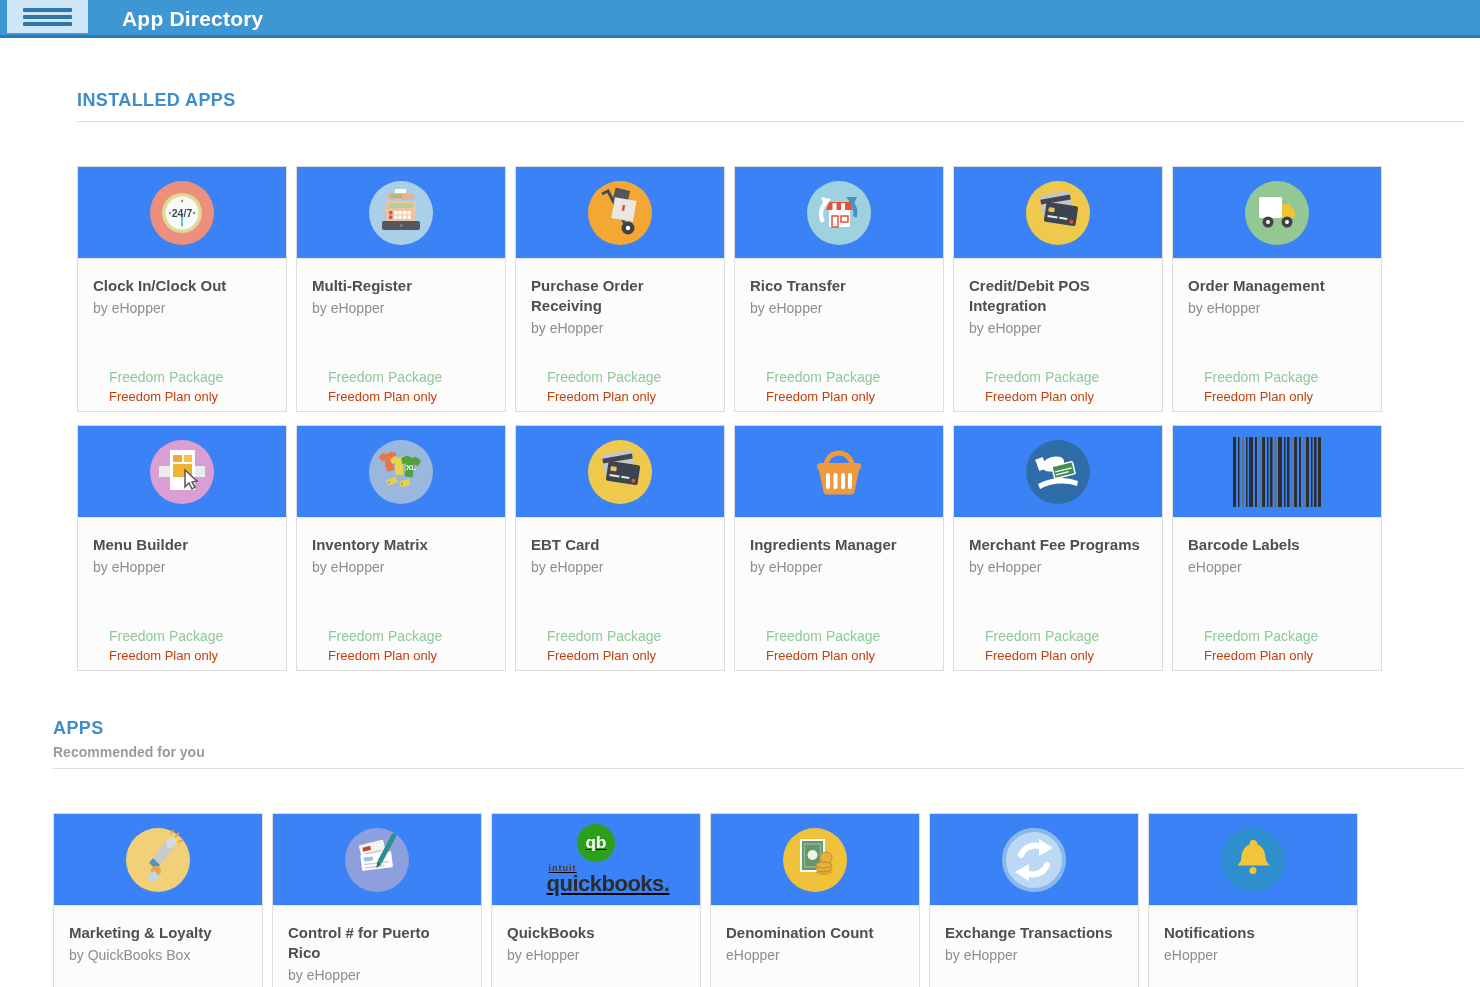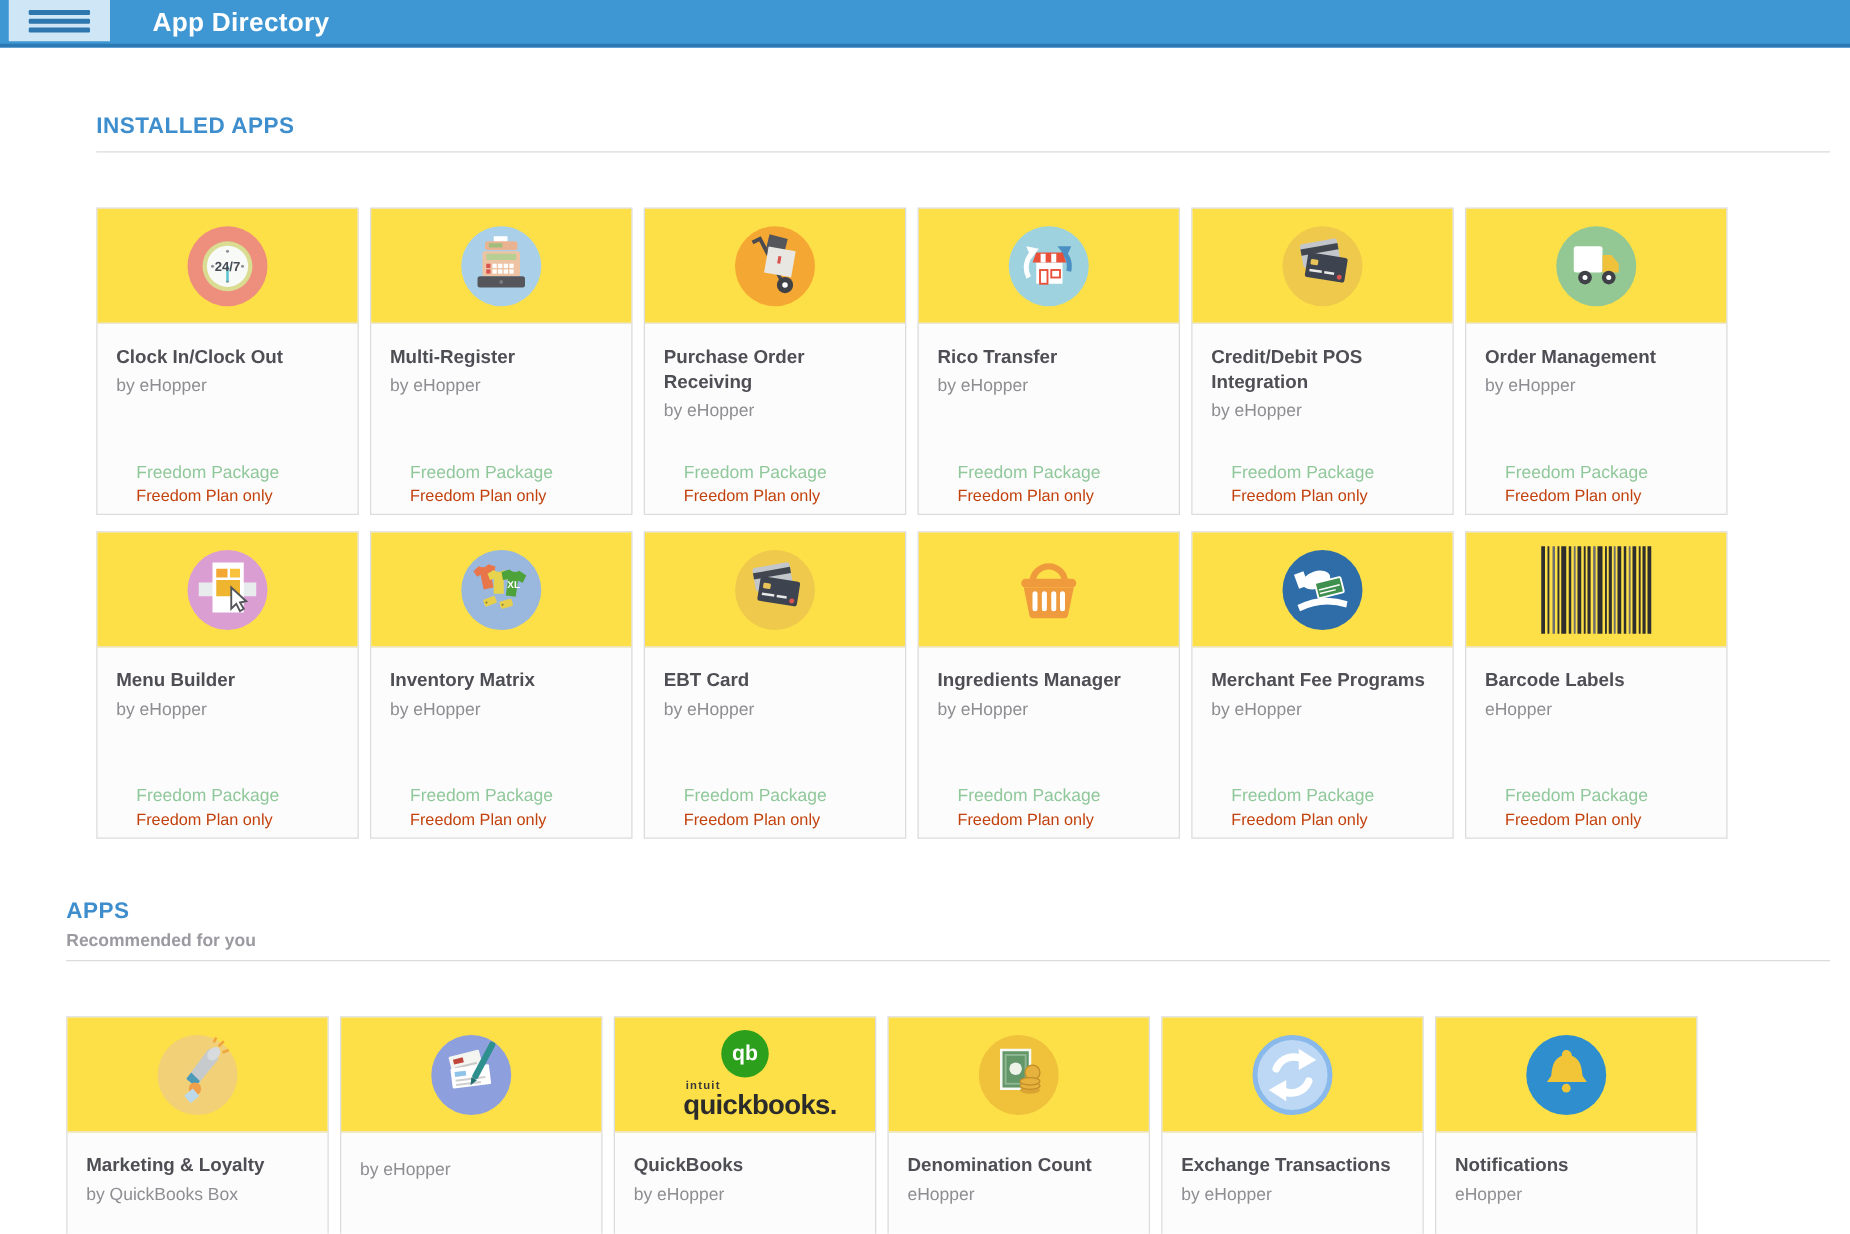"24/7" .icon-area { background: #fde047 -> #3b82f6 }
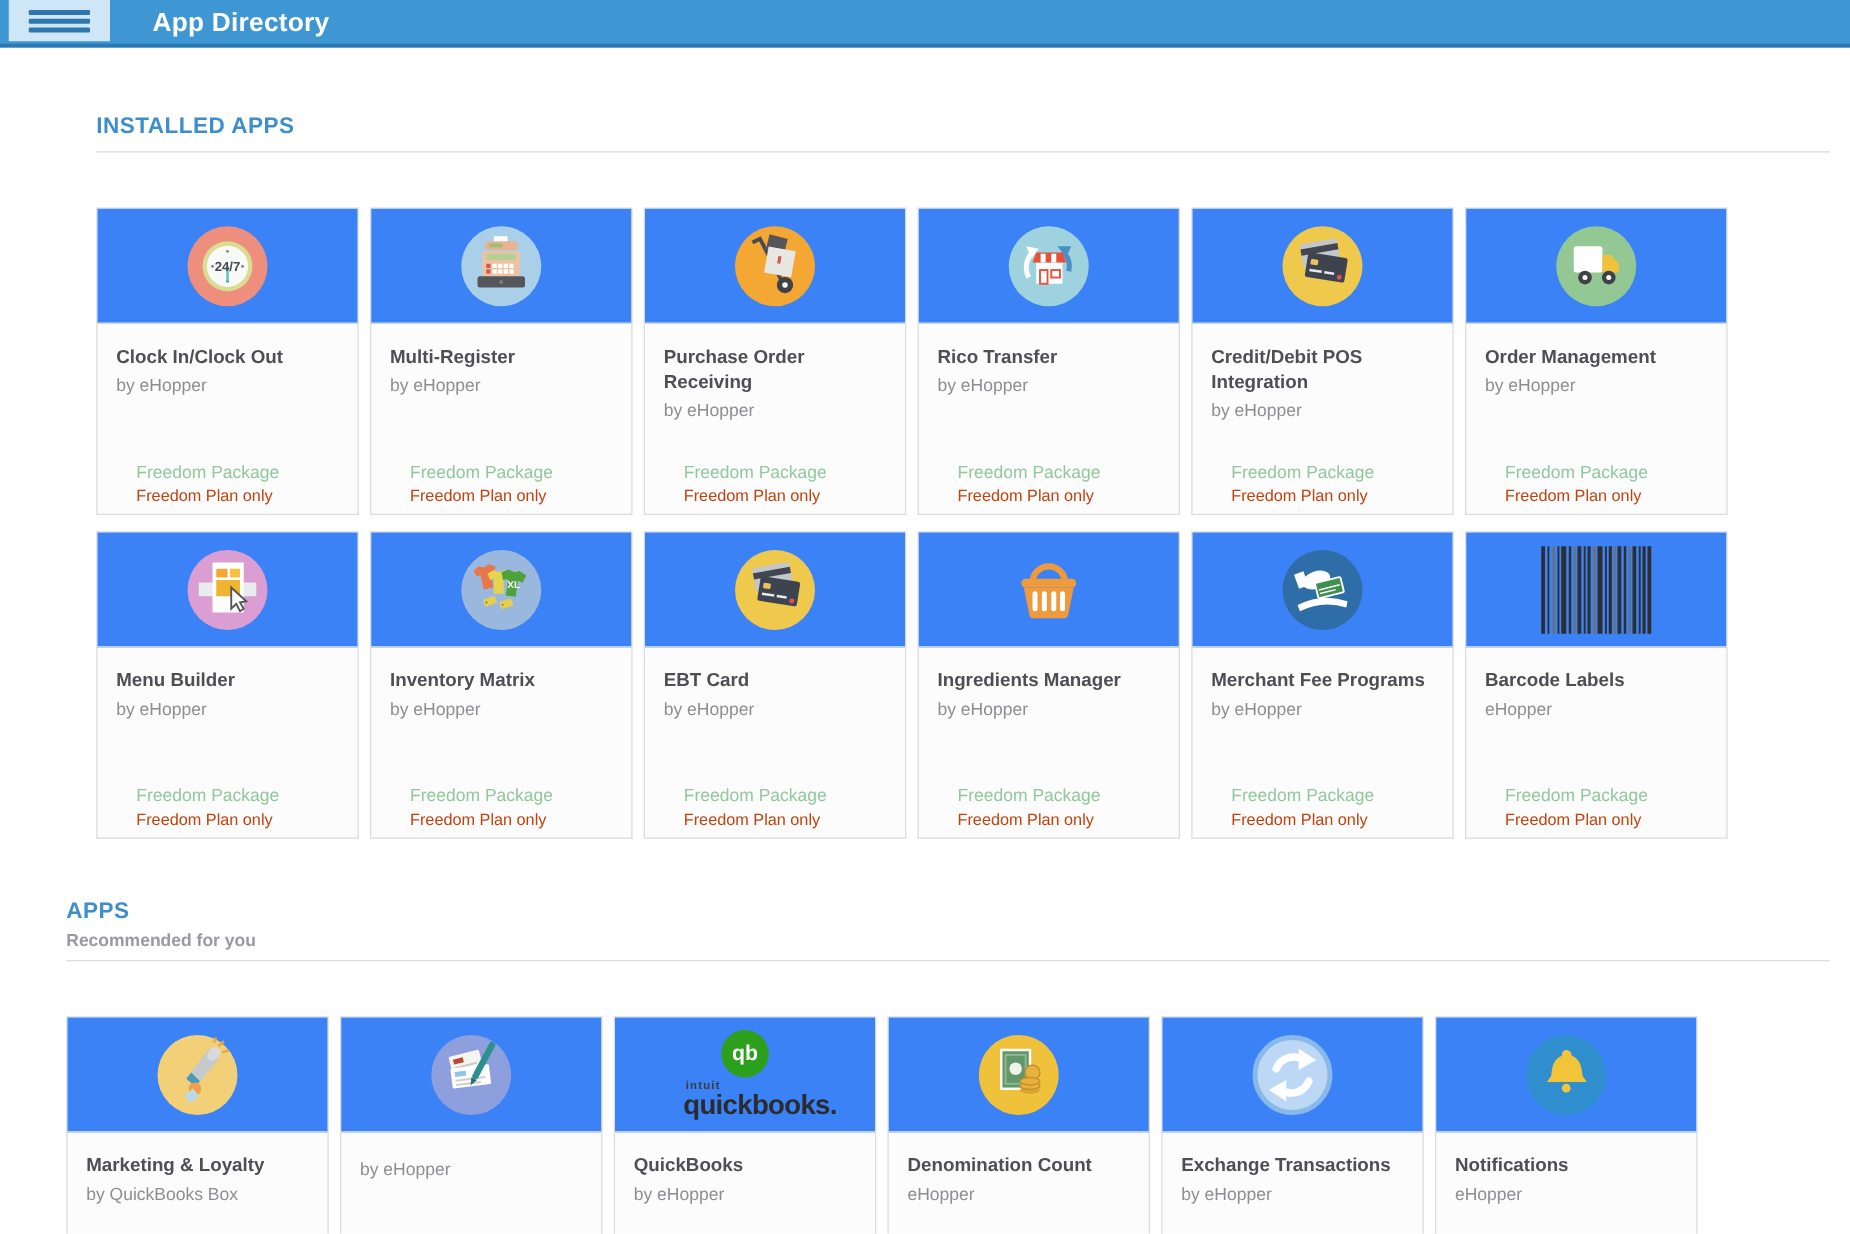"qb" .qb-logo { text-decoration: none -> underline }
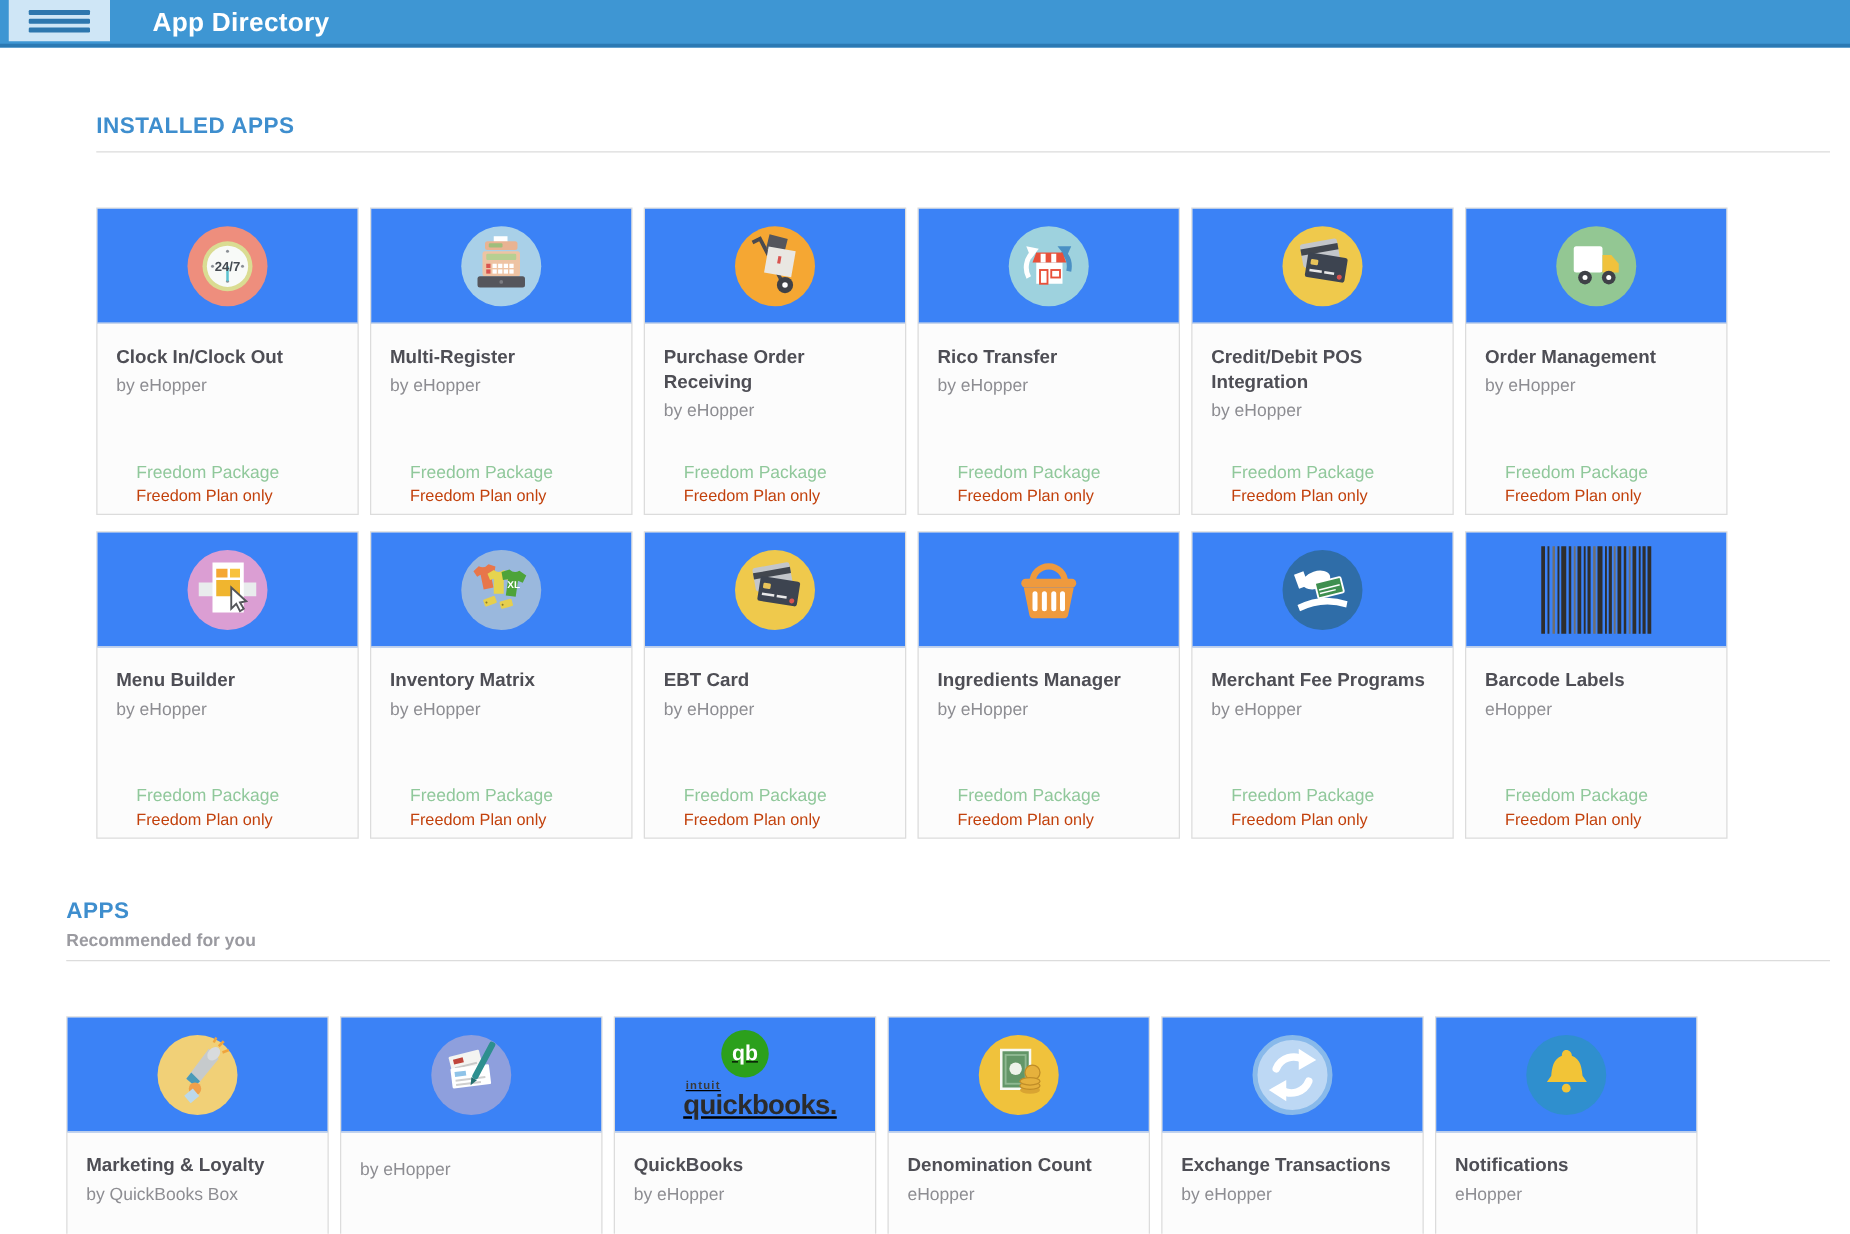"Control # for Puerto Rico" div.app-name { html: none -> <div>Control # for Puerto Rico</div> }
